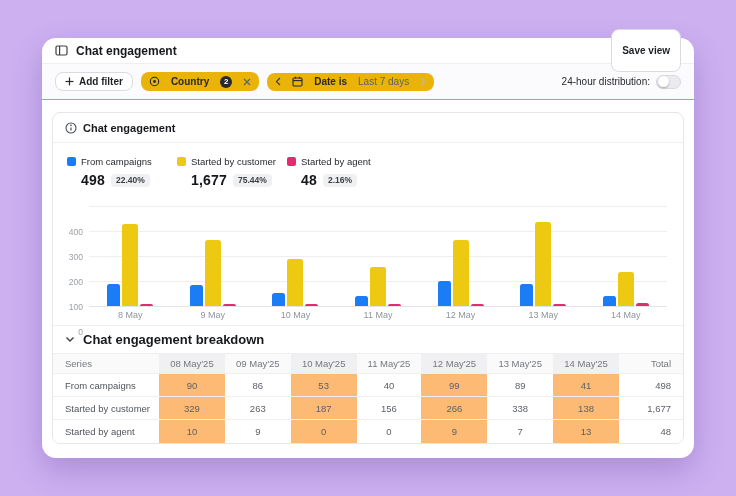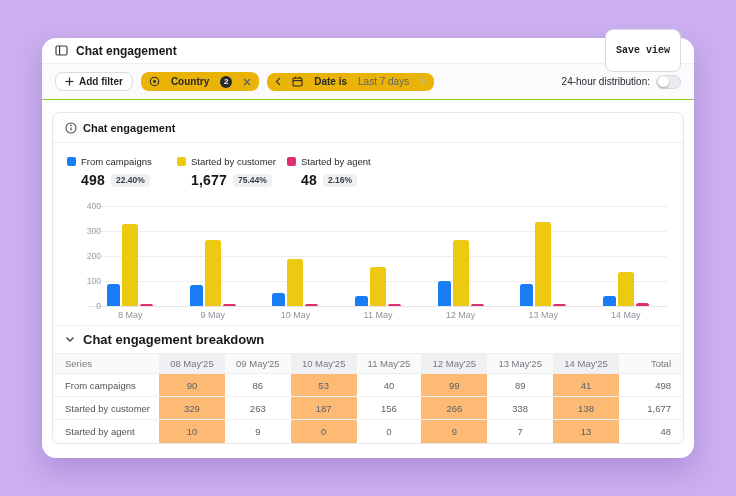"Save view" .save-view { font-family: Liberation Mono, monospace -> none }
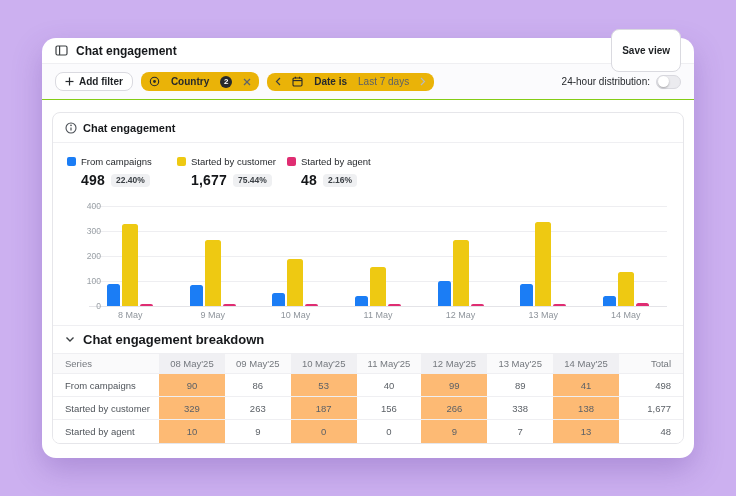"400" .grid-label { left: 18px -> 0; margin-top: none -> 26px }
